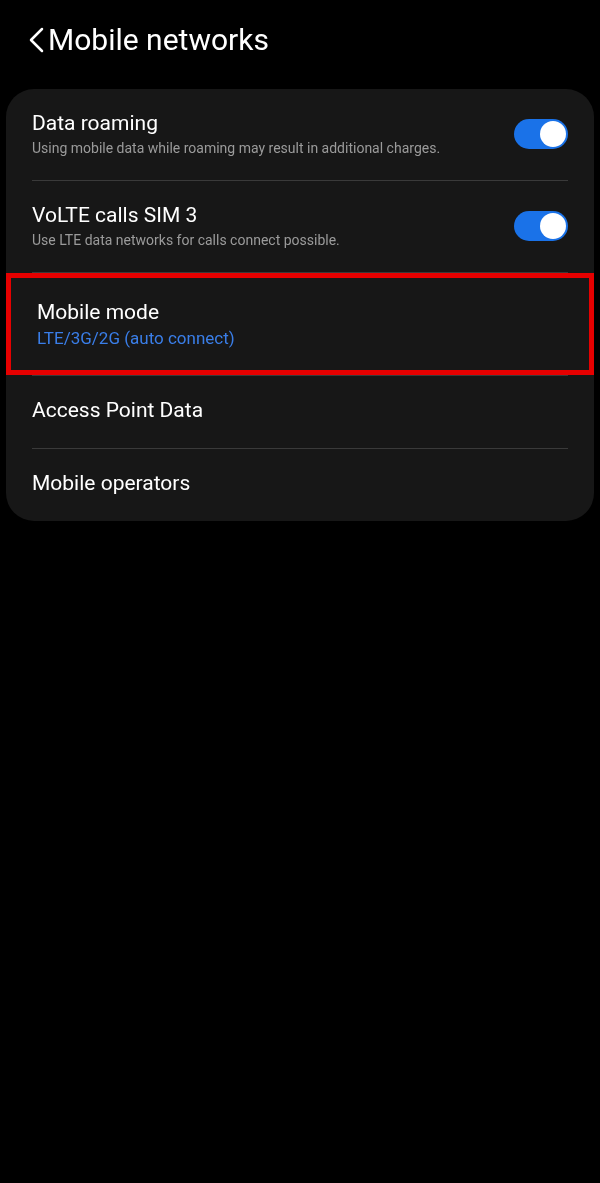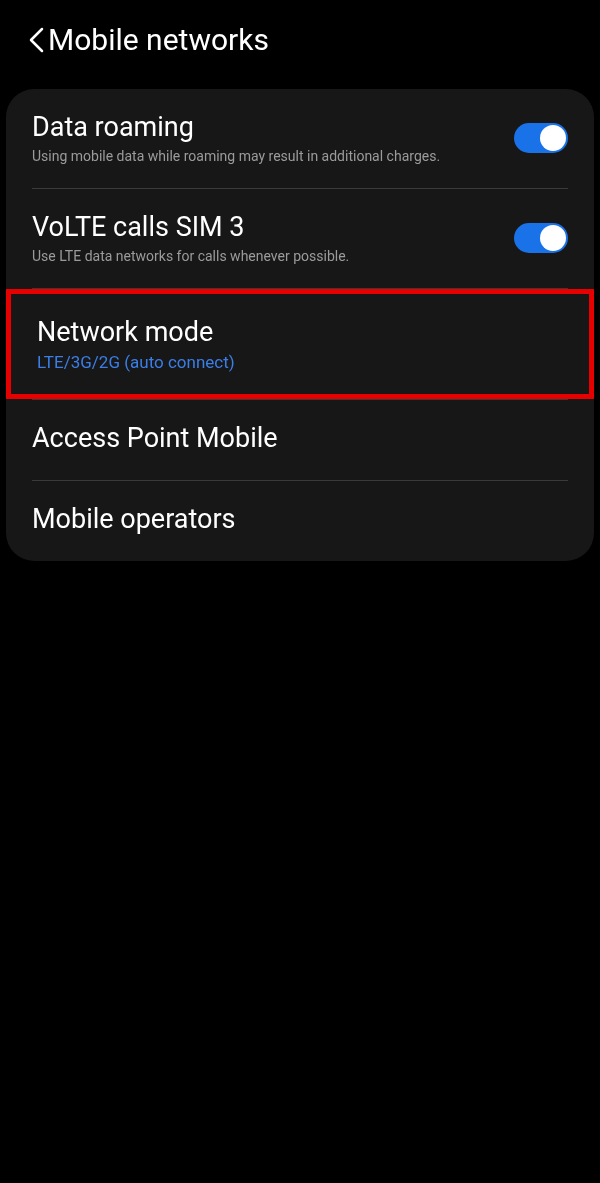"Data roaming" .setting-title { font-size: 27px -> 21px }
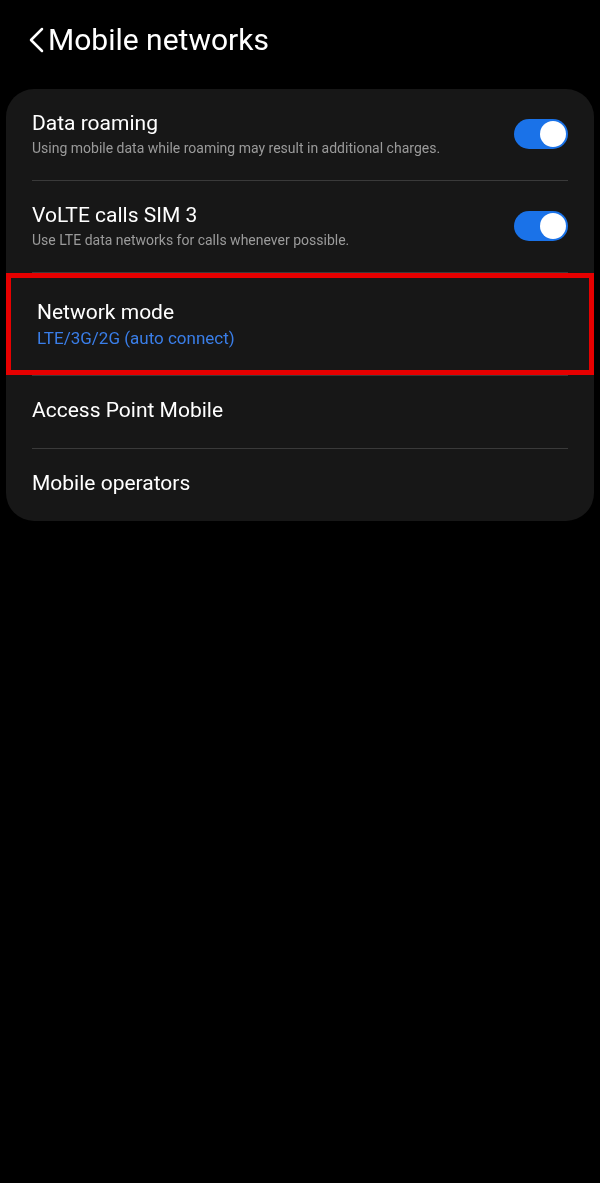"Use LTE data networks for" div.setting-description { text: whenever -> connect }
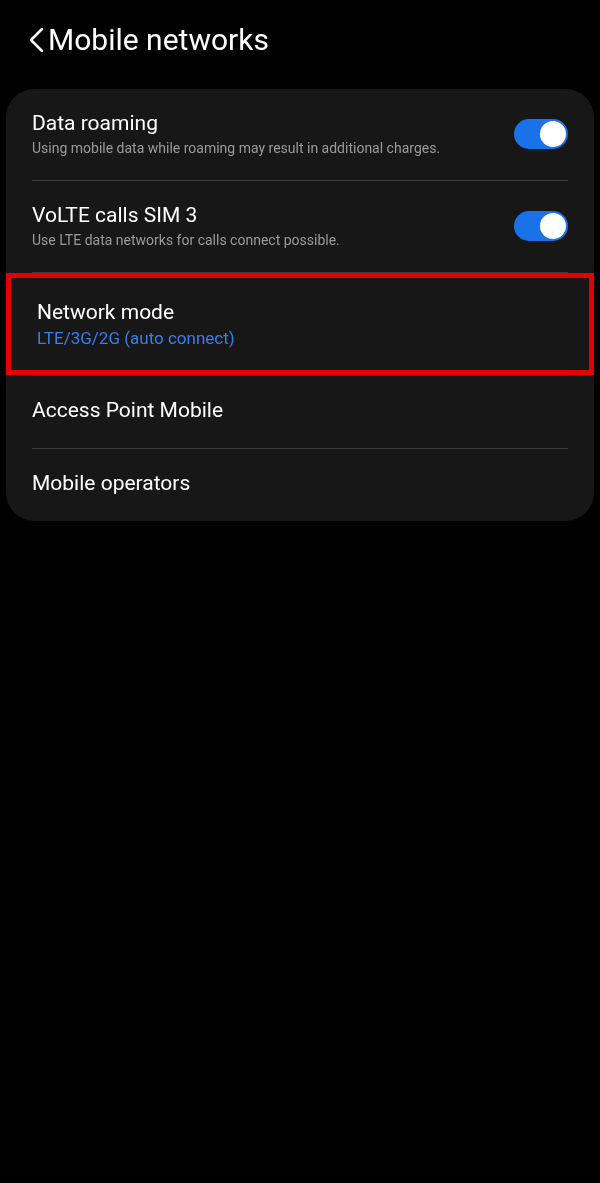"Network mode" div.setting-title { text: Network -> Mobile }
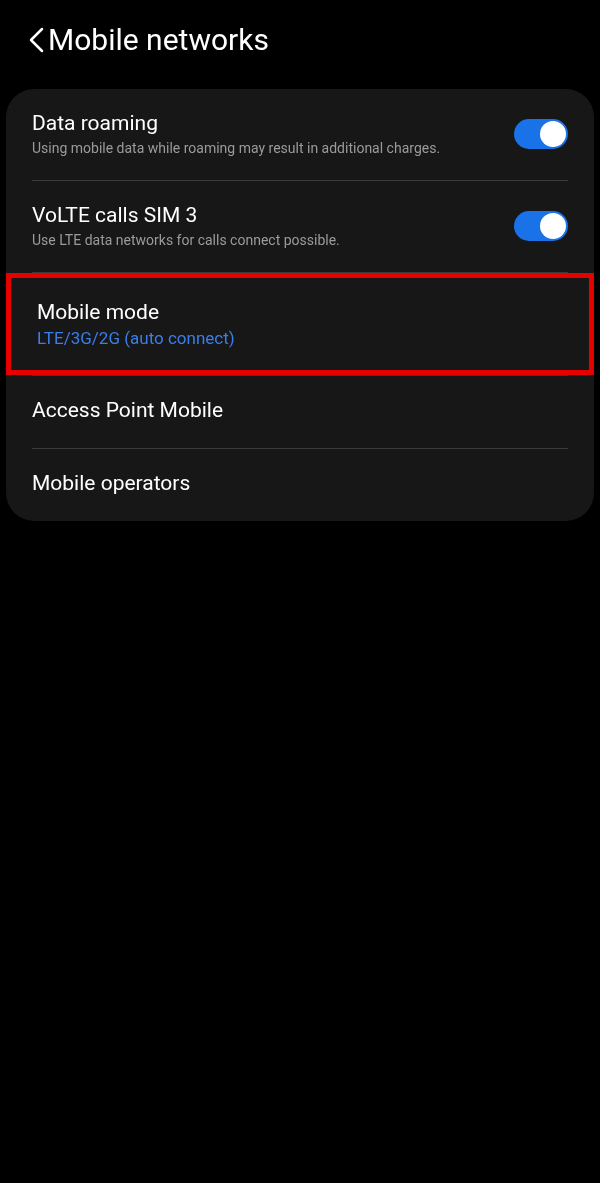"Access Point Mobile" div.setting-title { text: Mobile -> Data }
